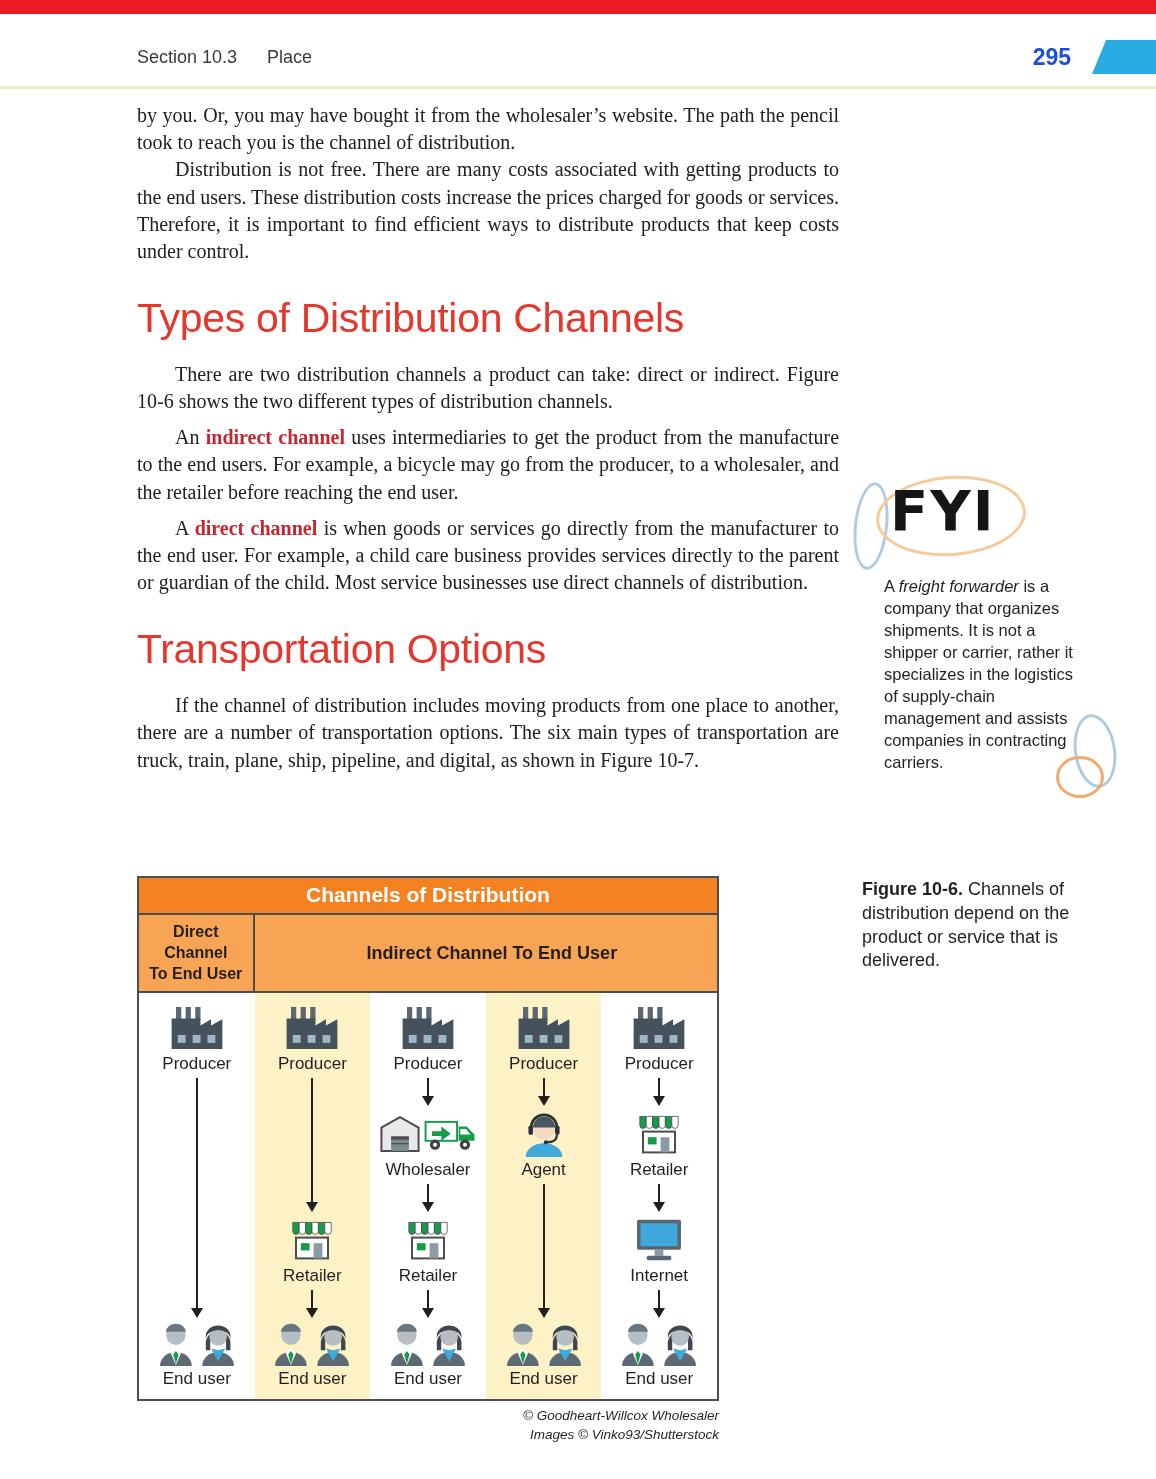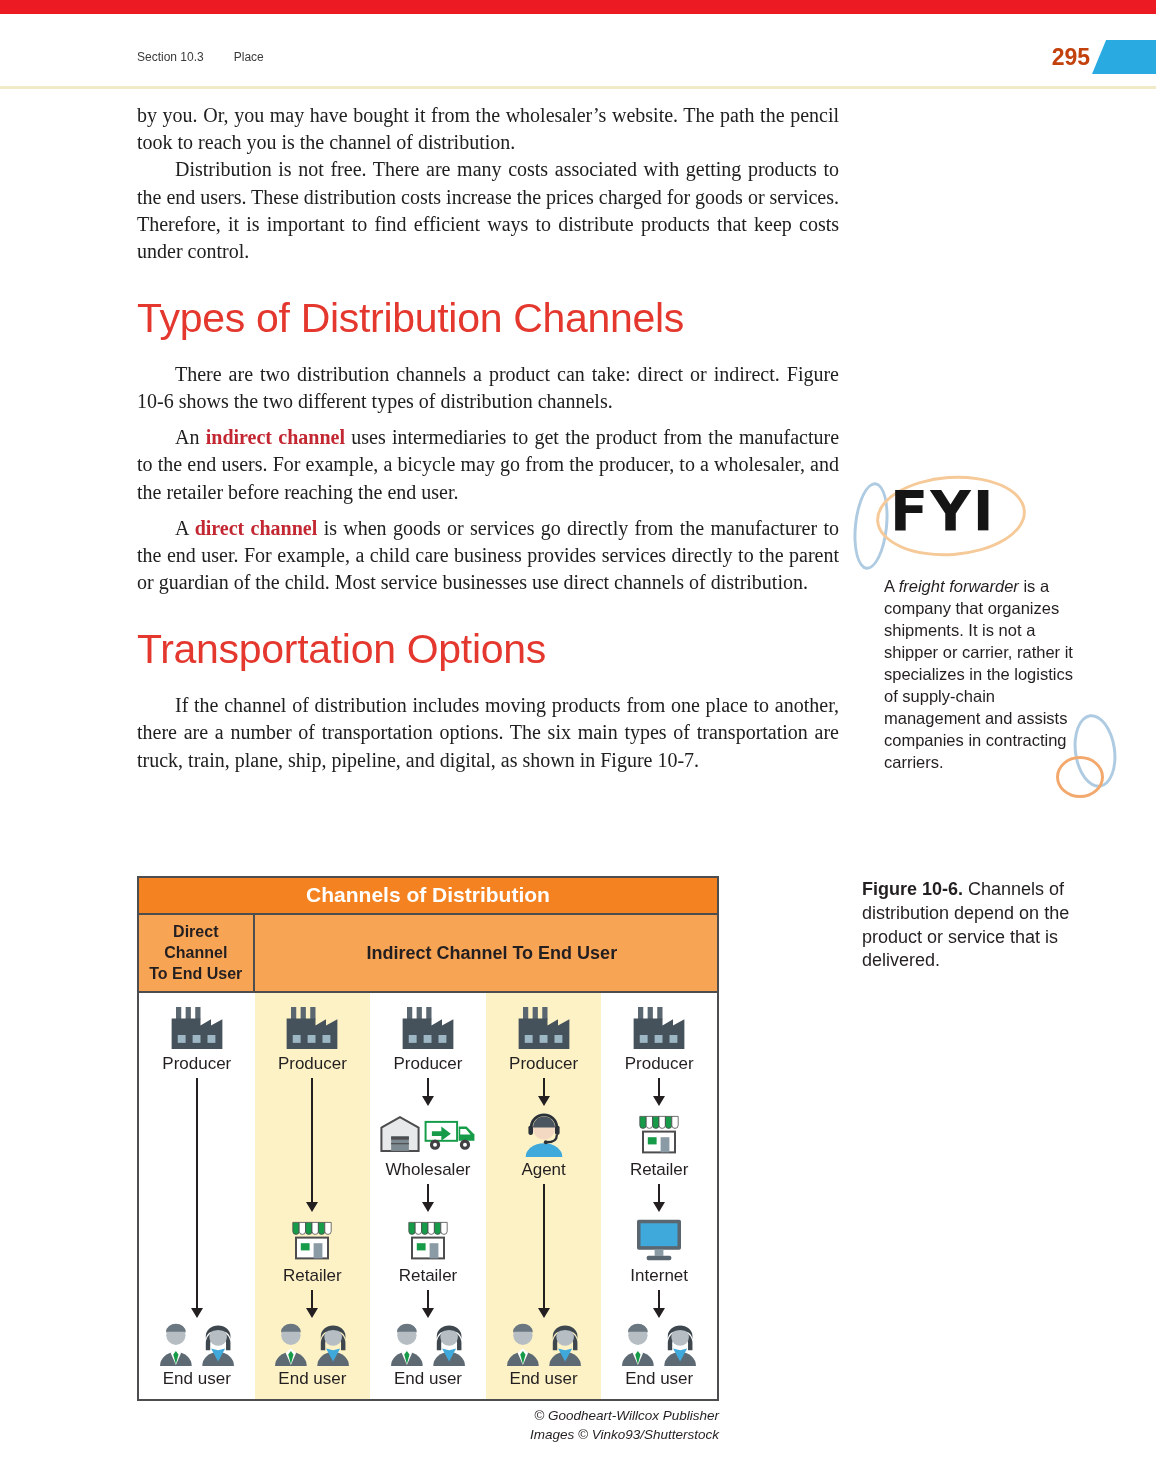"Section 10.3 Place" .header-left { font-size: 12px -> 18px }
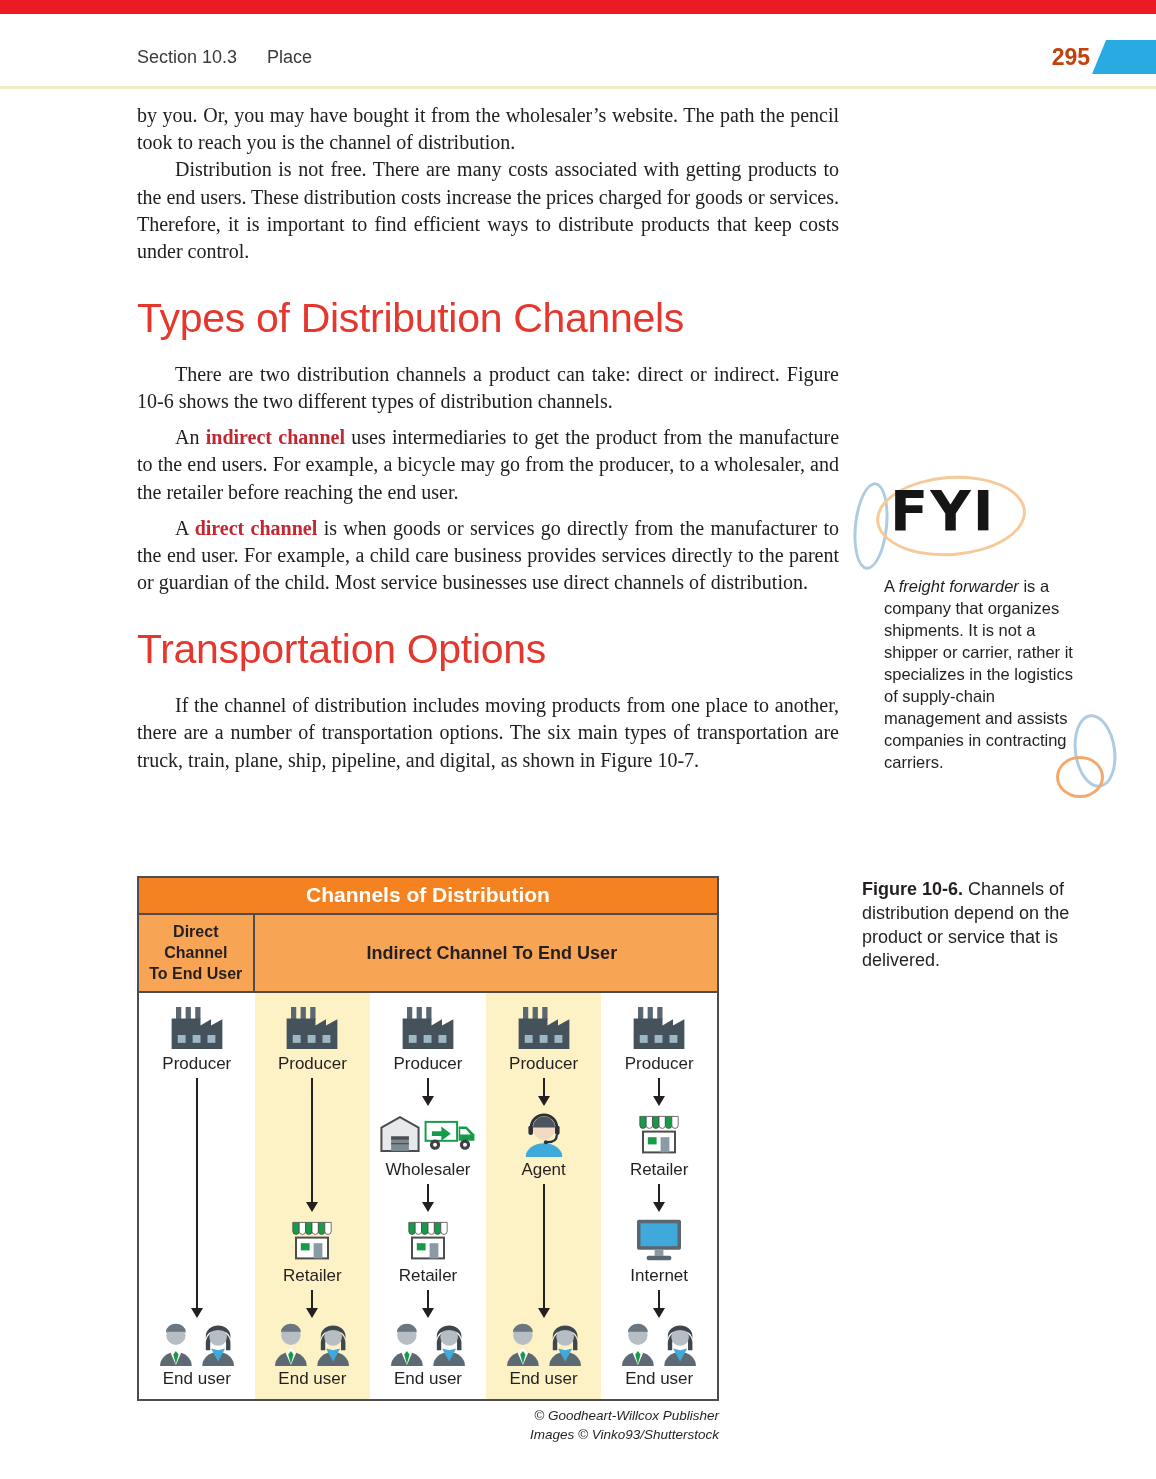"295" .page-number { color: #c2410c -> #1d4ed8; margin-right: 2px -> 21px }
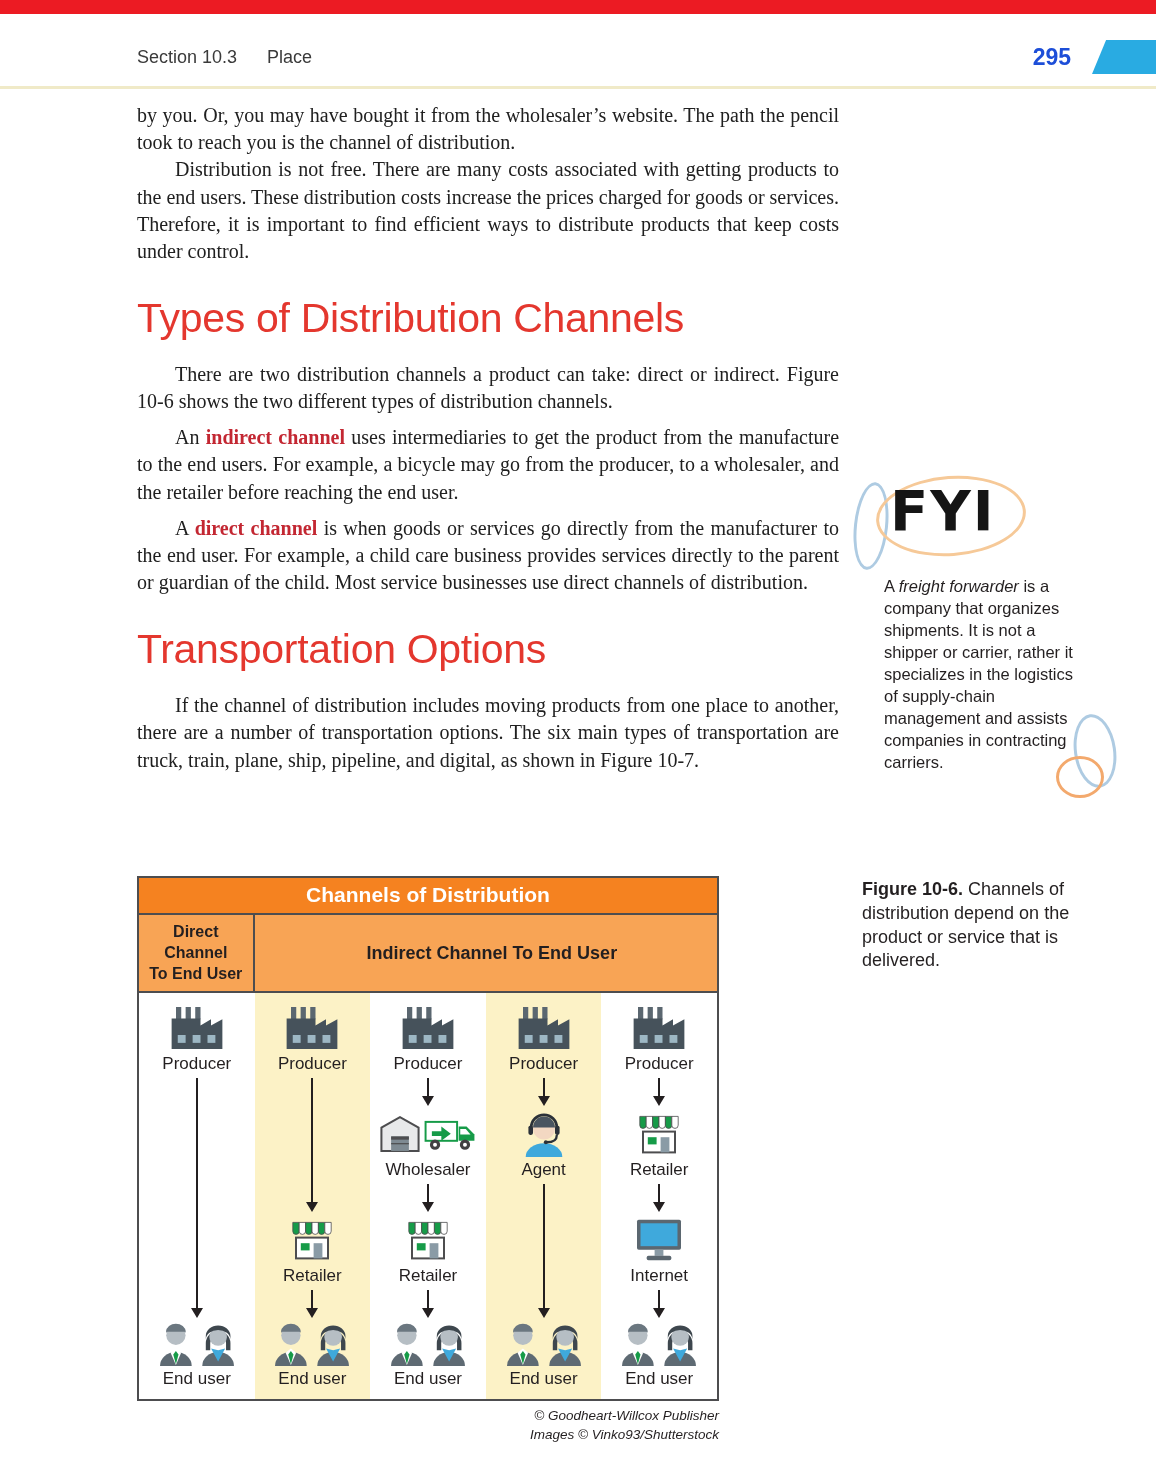"© Goodheart-Willcox Publisher" div { text: Publisher -> Wholesaler }
